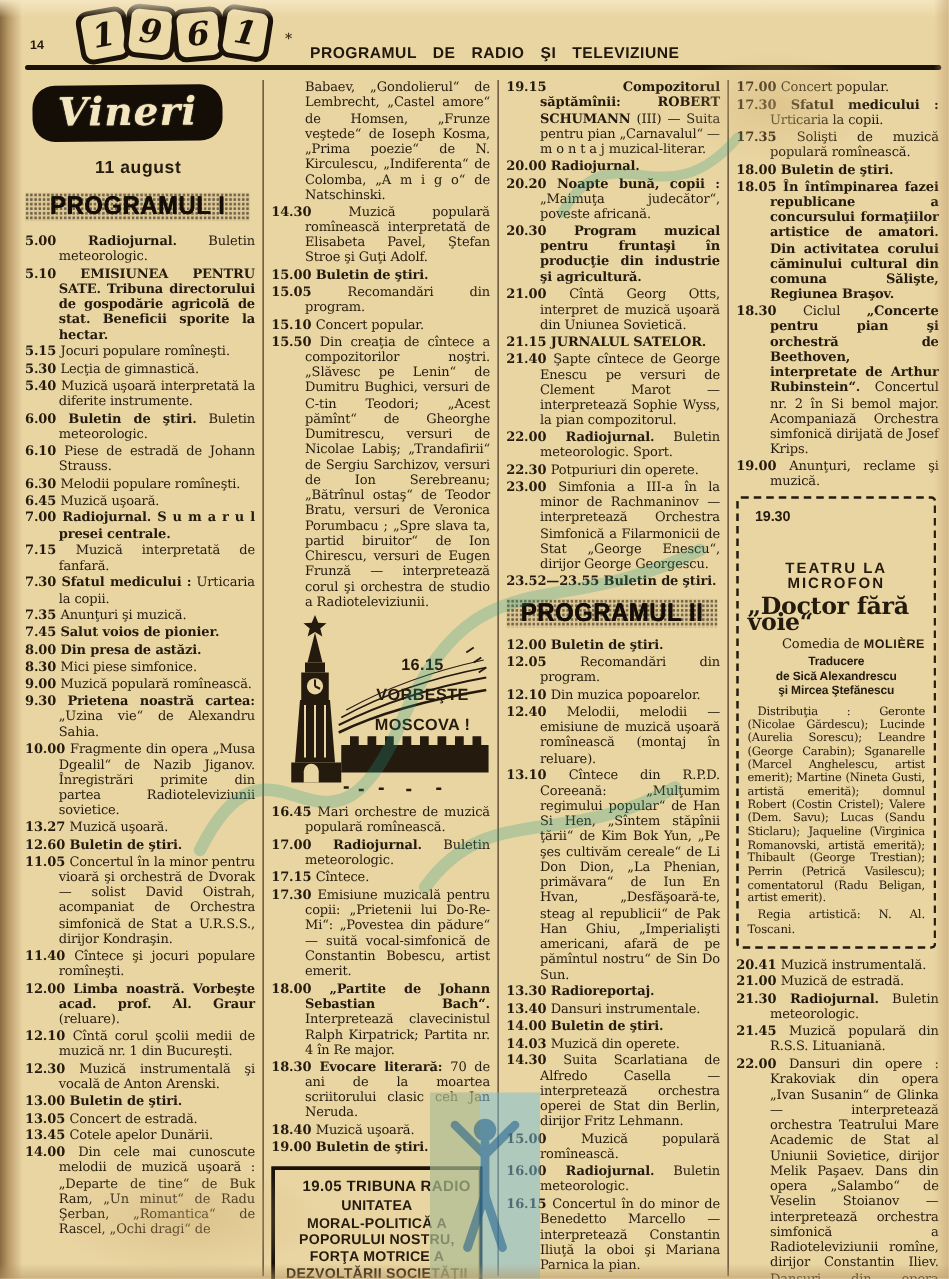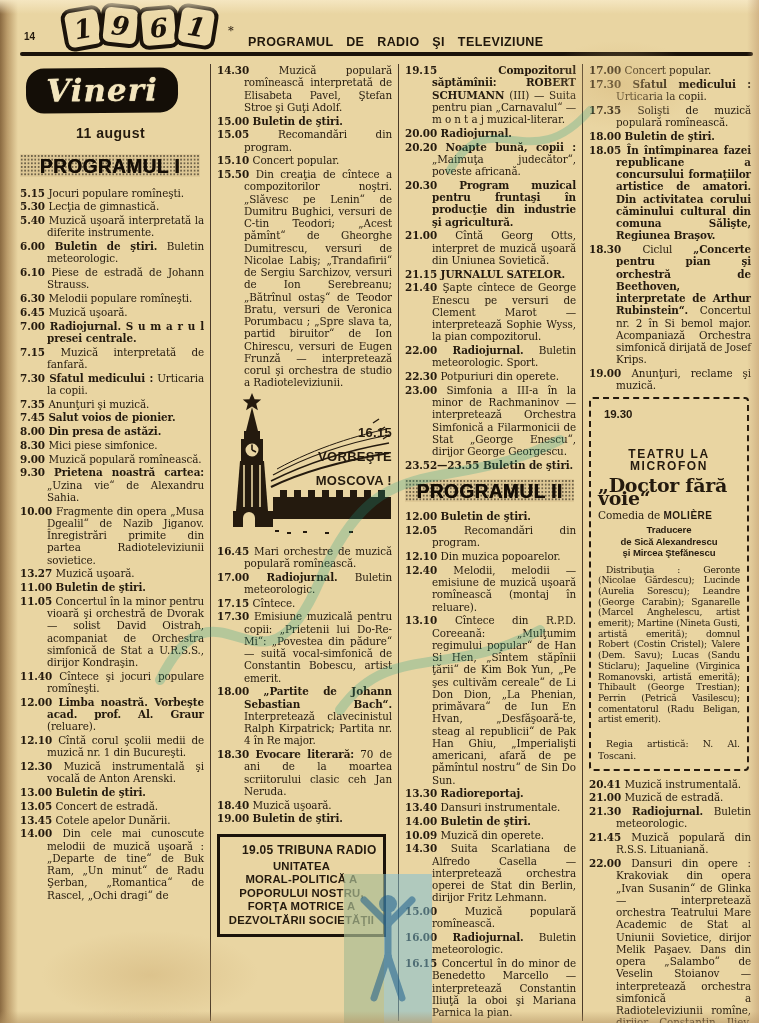"Babaev, „Gondolierul“ de Lembrecht," div.entry { html: none -> <div>Babaev, „Gondolierul“ de Lembrecht, „Castel amore“ de Homsen, „Frunze veştede“ de Ioseph Kosma, „Prima poezie“ de N. Kirculescu, „Indiferenta“ de Colomba, „A m i g o“ de Natschinski.</div> }
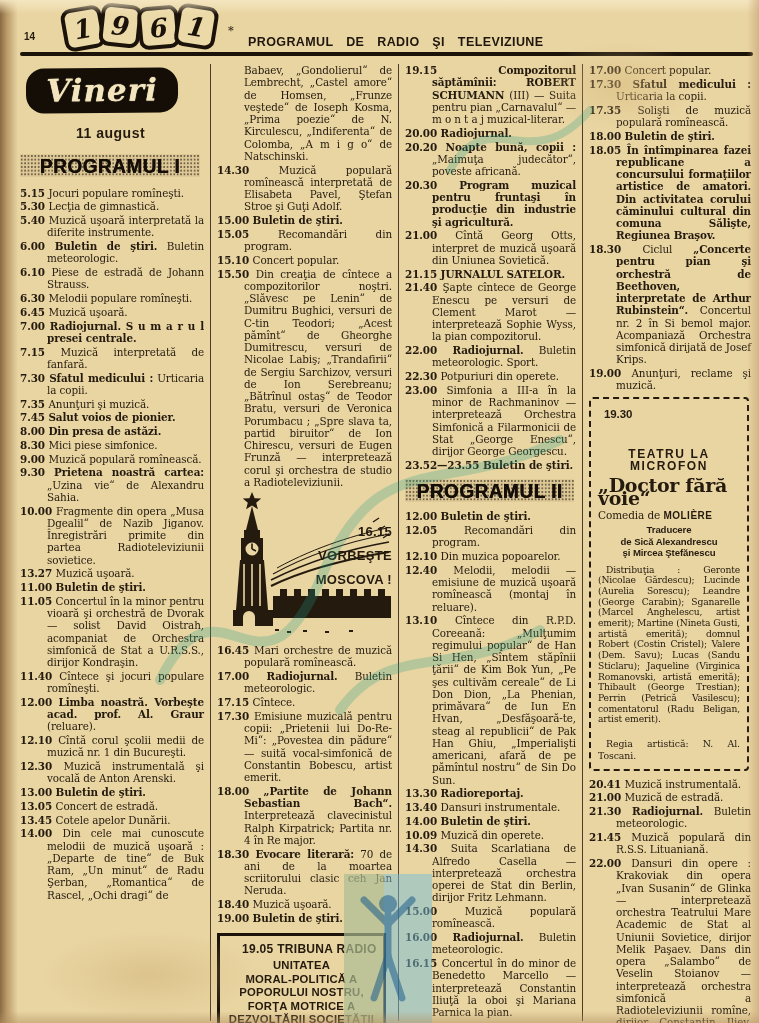"5.00 Radiojurnal. Buletin meteorologic." div.entry { html: none -> <div><span>5.00 </span><b>Radiojurnal.</b> Buletin meteorologic.</div> }
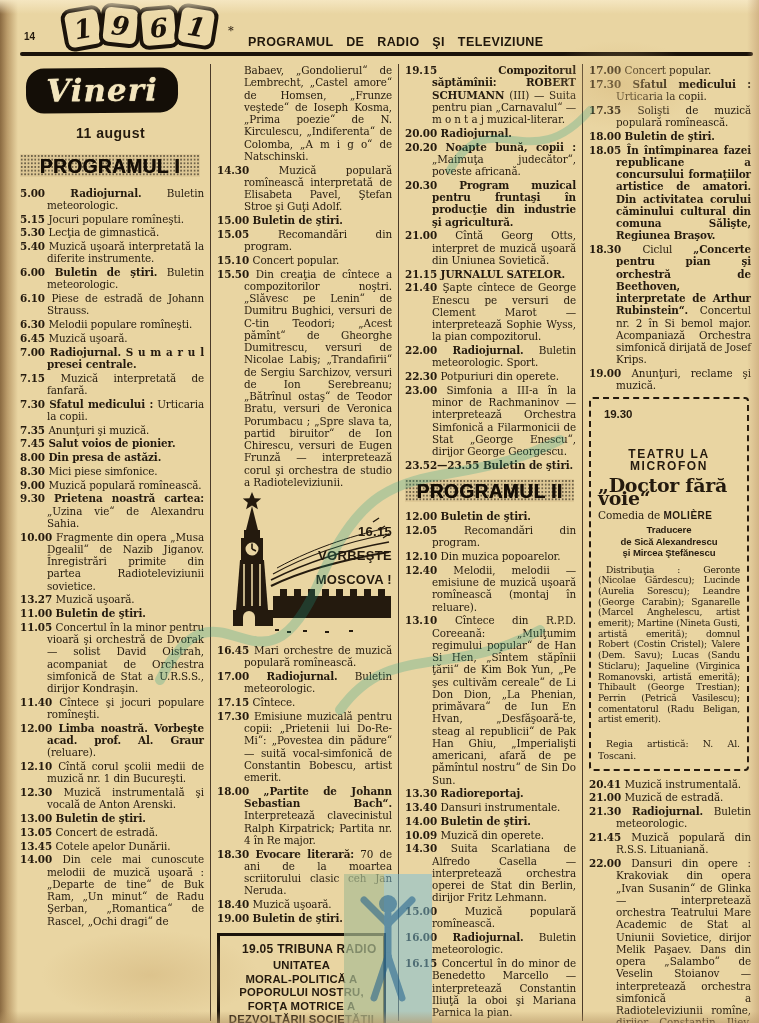"5.10 EMISIUNEA PENTRU SATE. Tribuna" div.entry { html: none -> <div><span>5.10 </span><b>EMISIUNEA PENTRU SATE. Tribuna directorului de gospodărie agricolă de stat. Beneficii sporite la hectar.</b></div> }
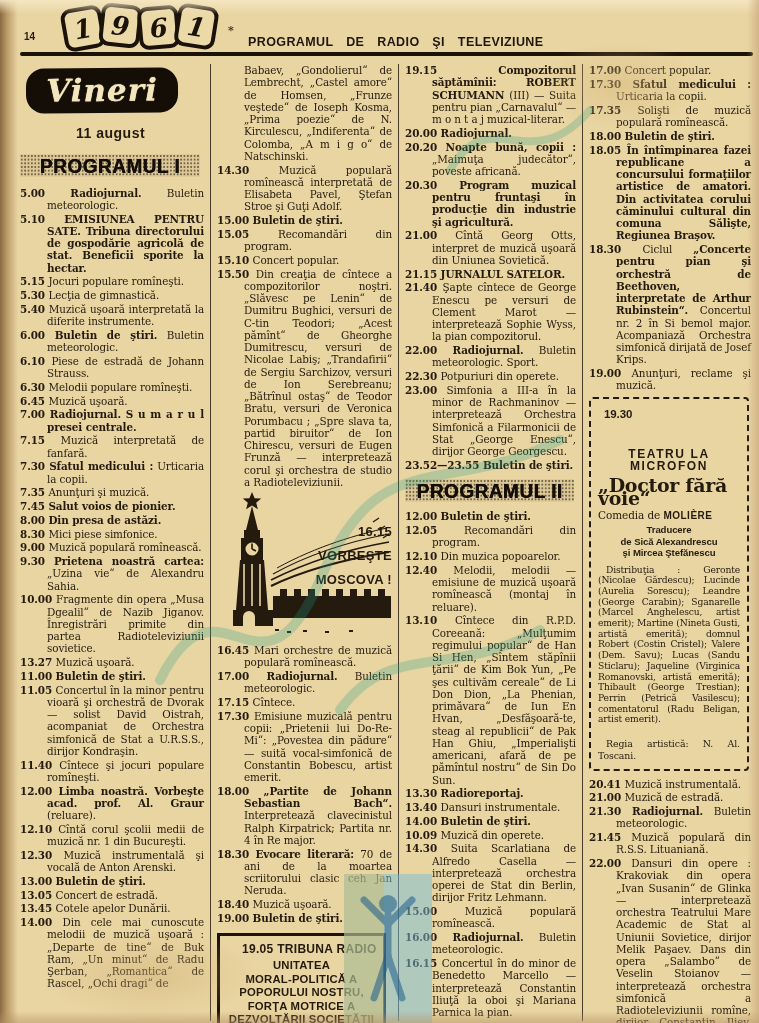"Comedia de MOLIÈRE" .th-sub { text-align: left -> right }
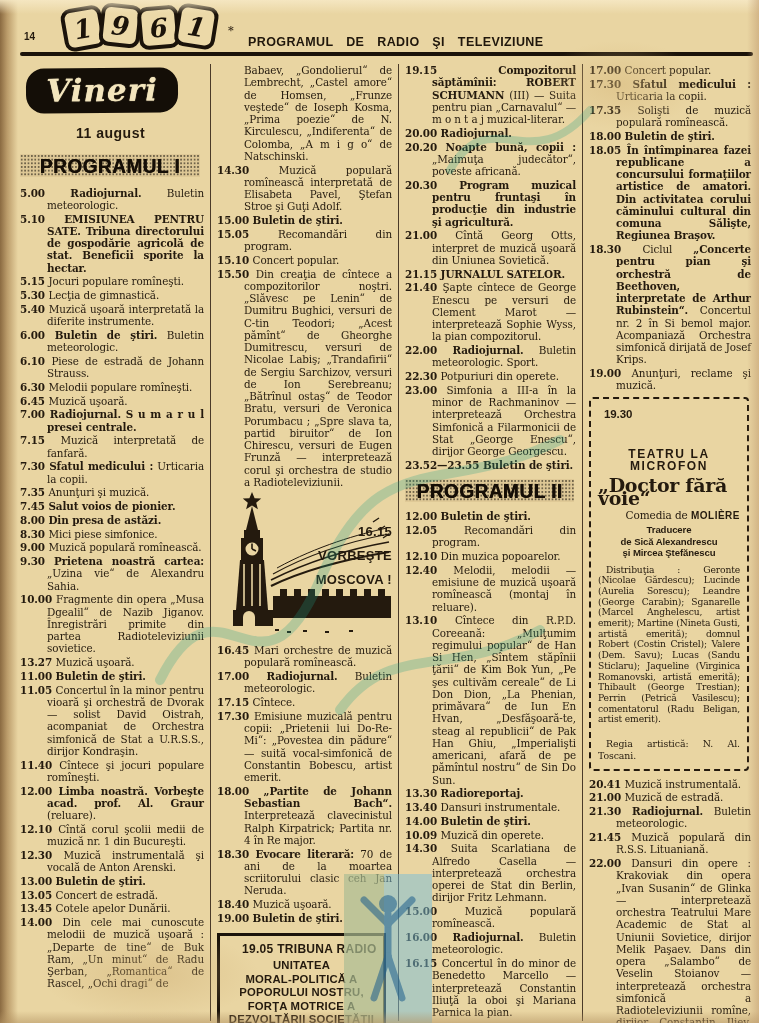"16.15 VORBEŞTE" .moscow-text { text-align: right -> center }
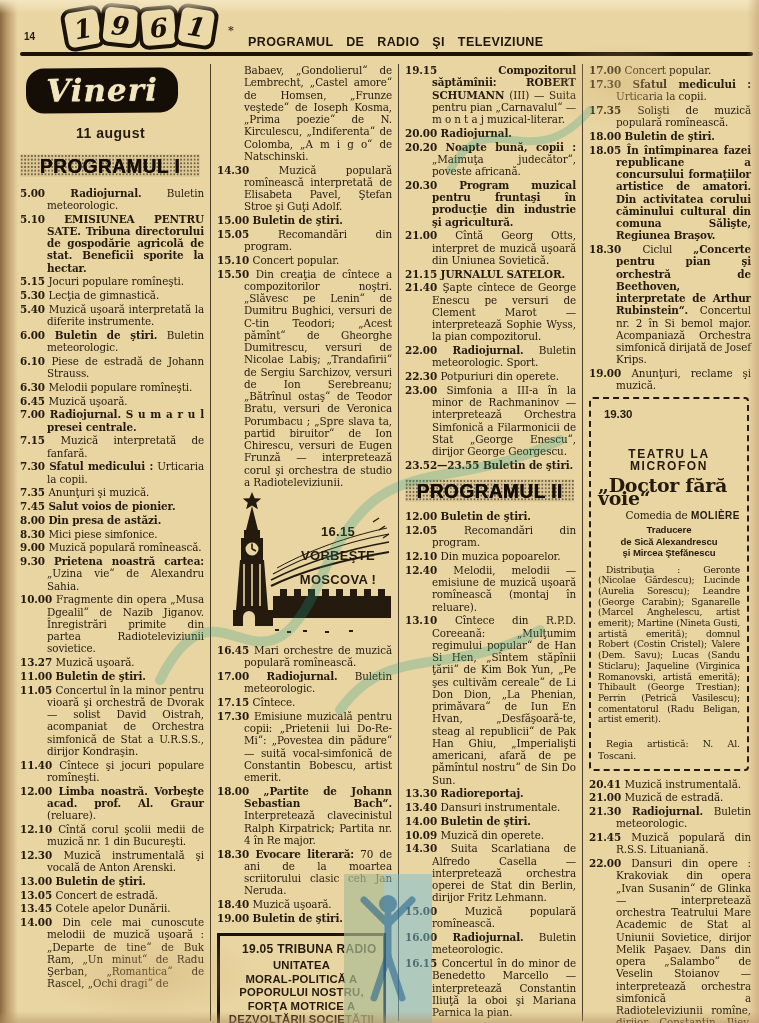"11.00" span.time { text: 11.00 -> 12.60 }
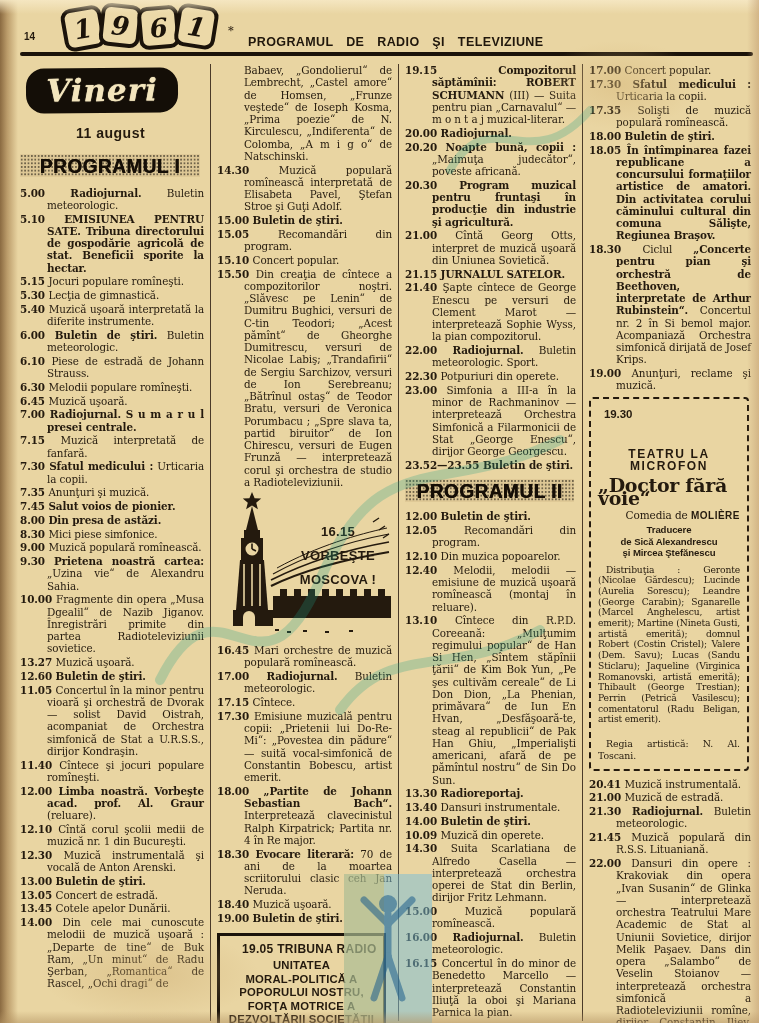"Regia artistică: N. Al. Toscani." .th-dir { margin-top: 13px -> 1px }
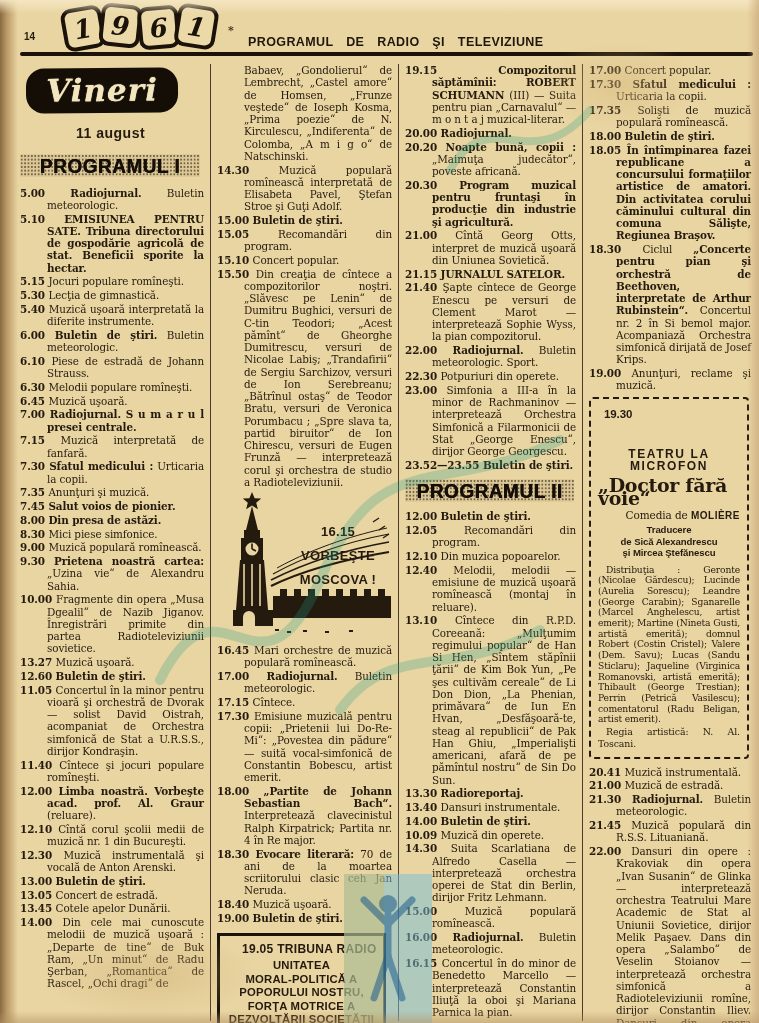"10.09" span.time { text: 10.09 -> 14.03 }
